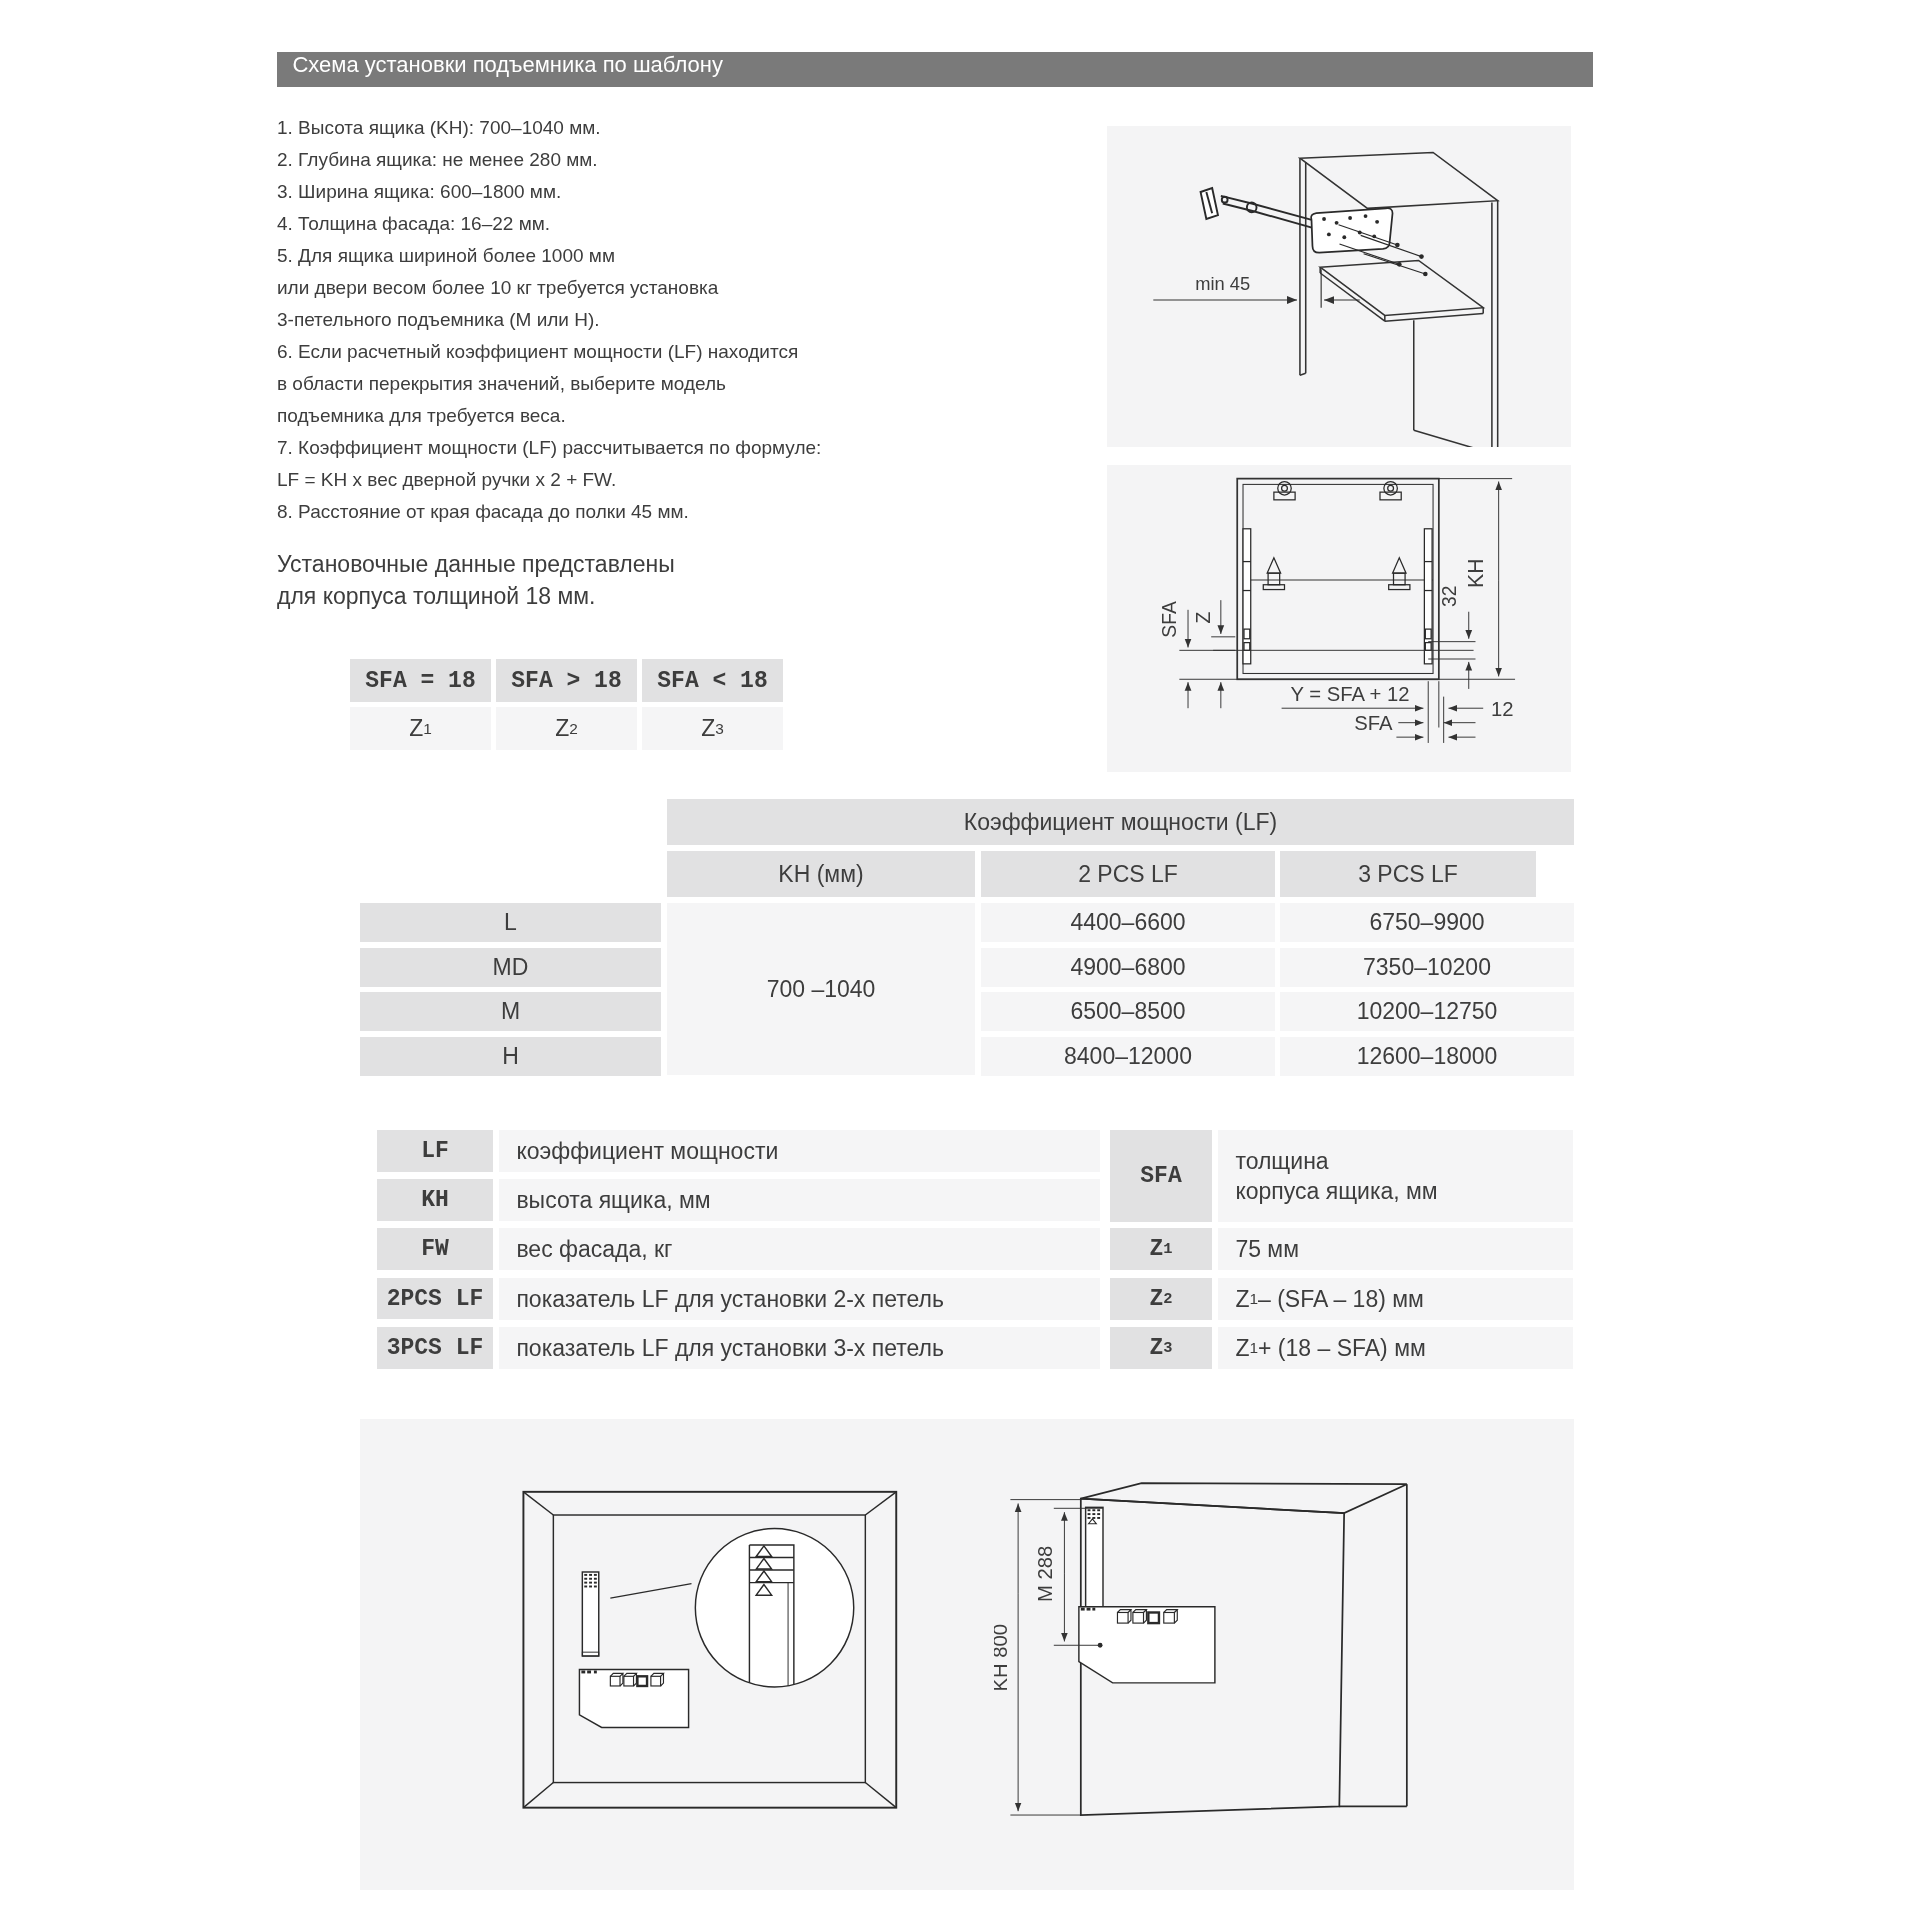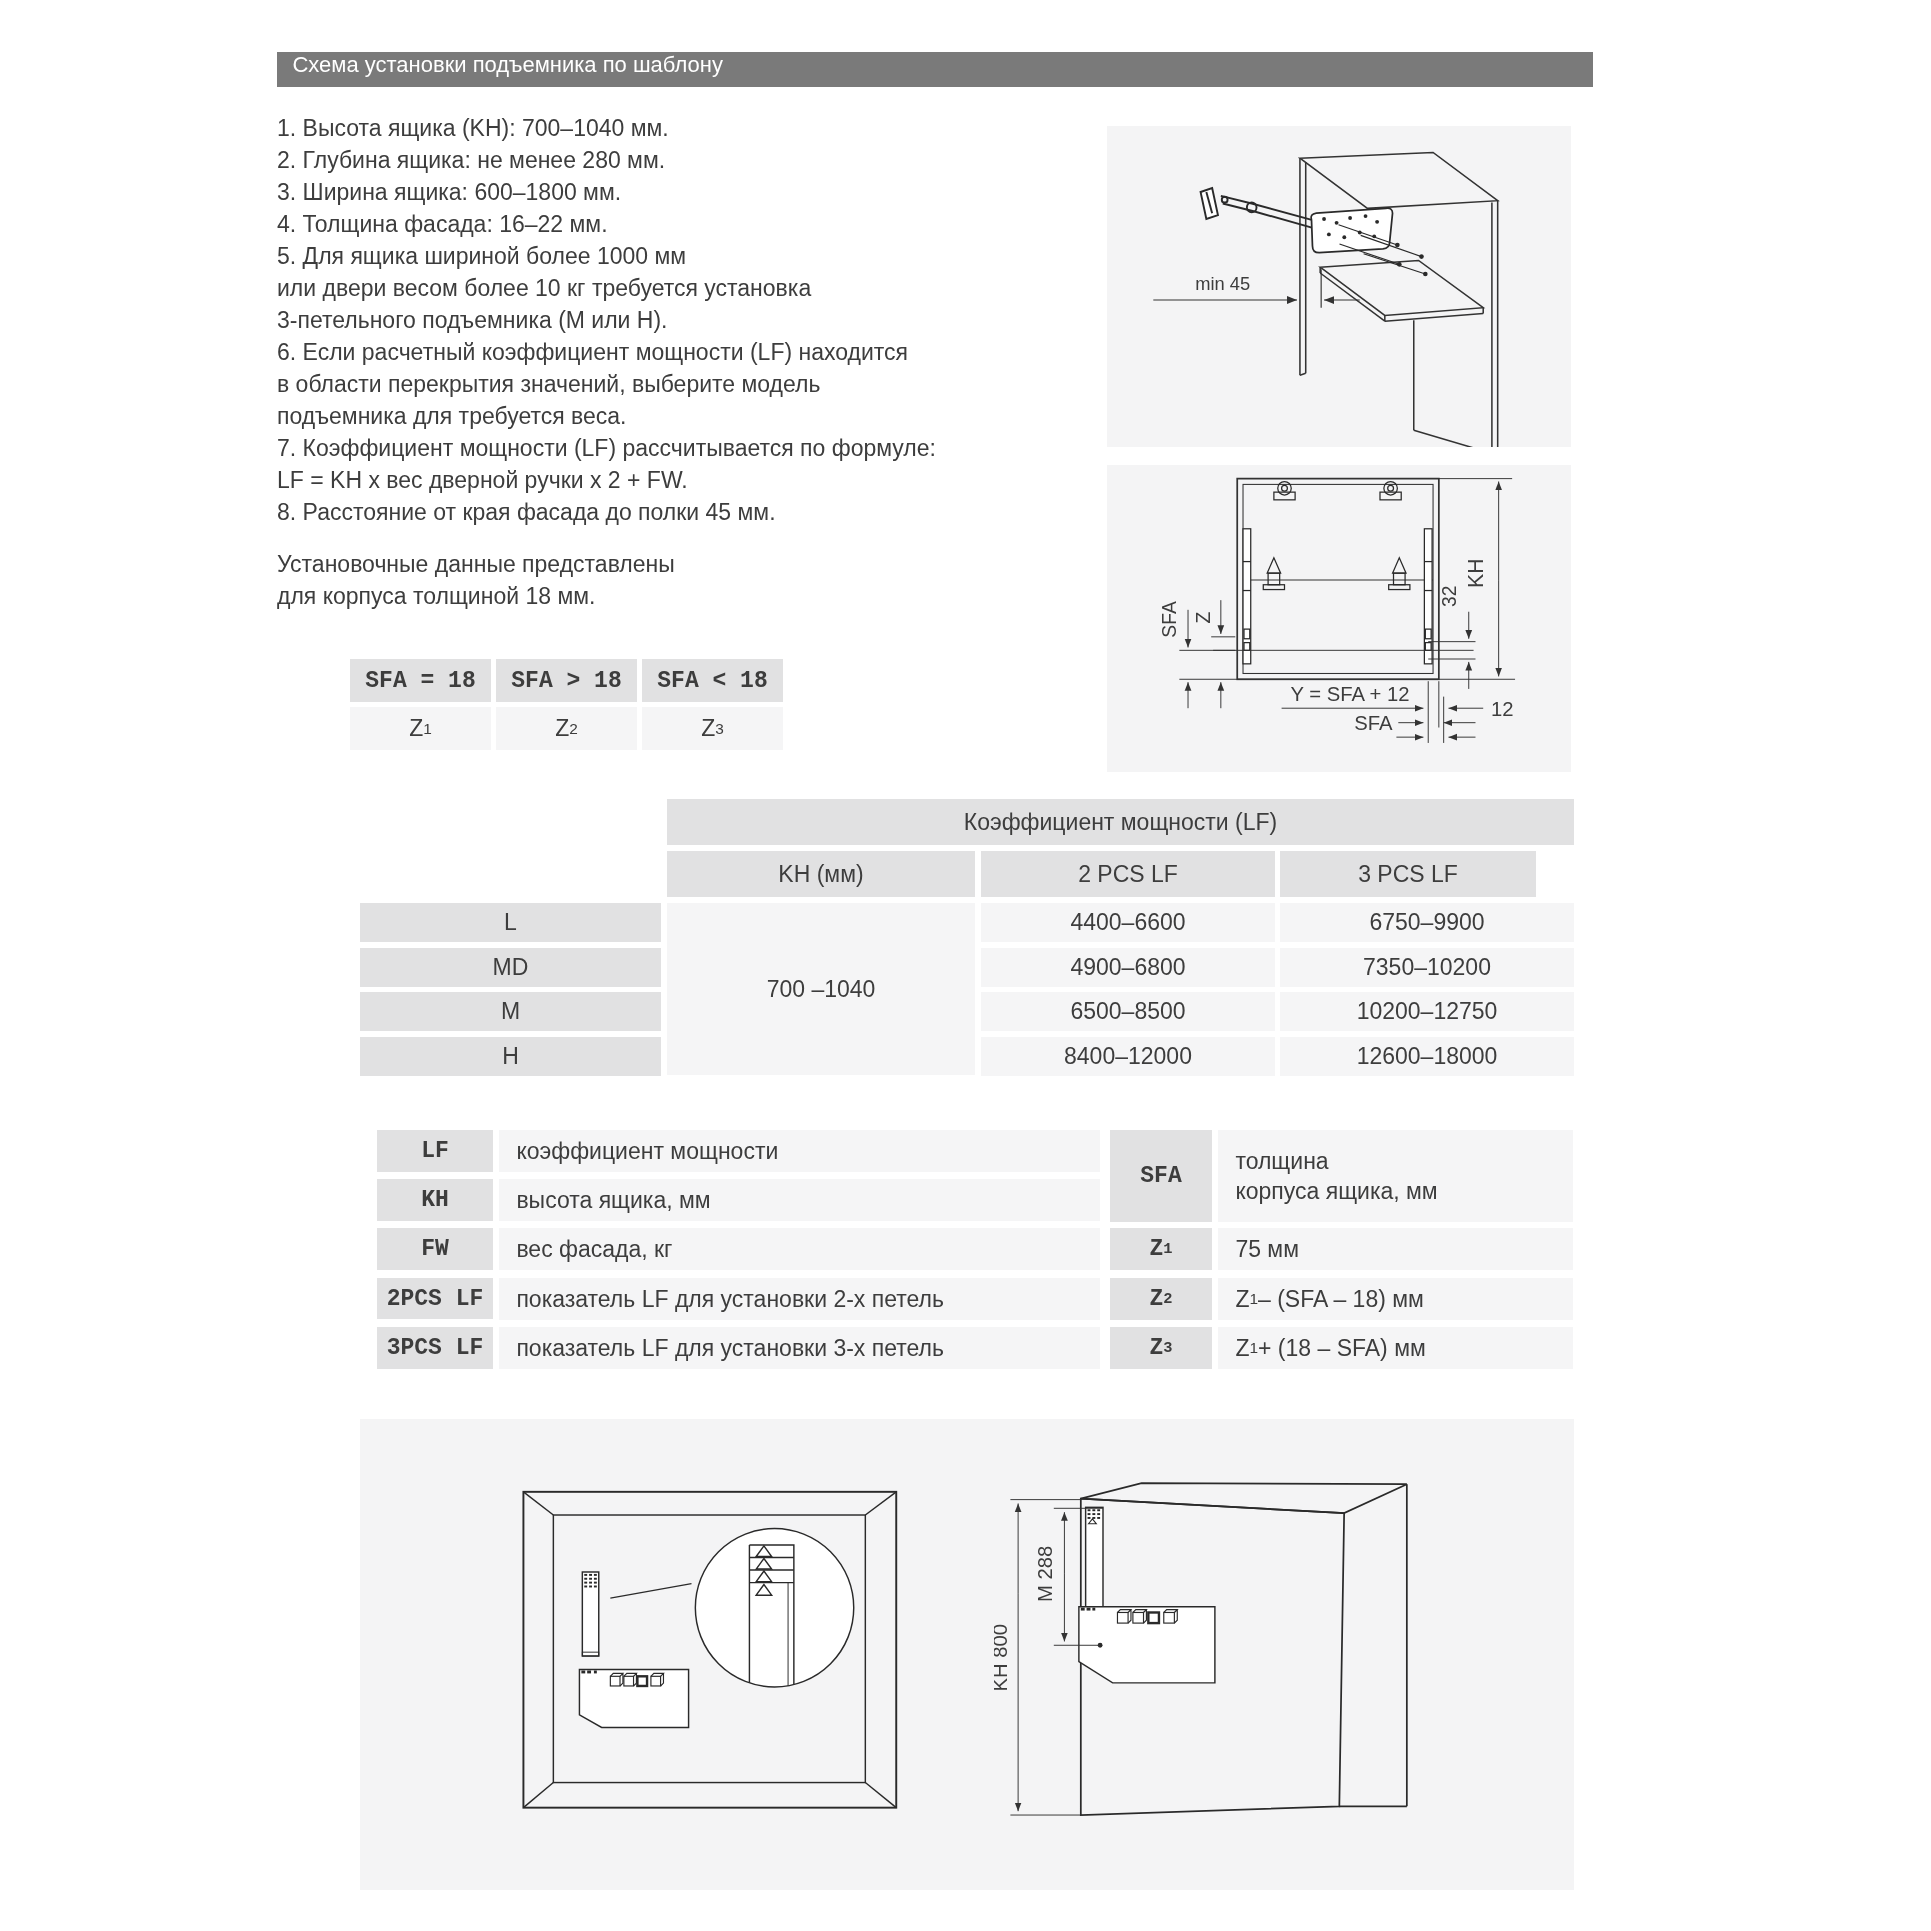"1. Высота ящика (KH): 700–1040" .instr { font-size: 23px -> 19px }
